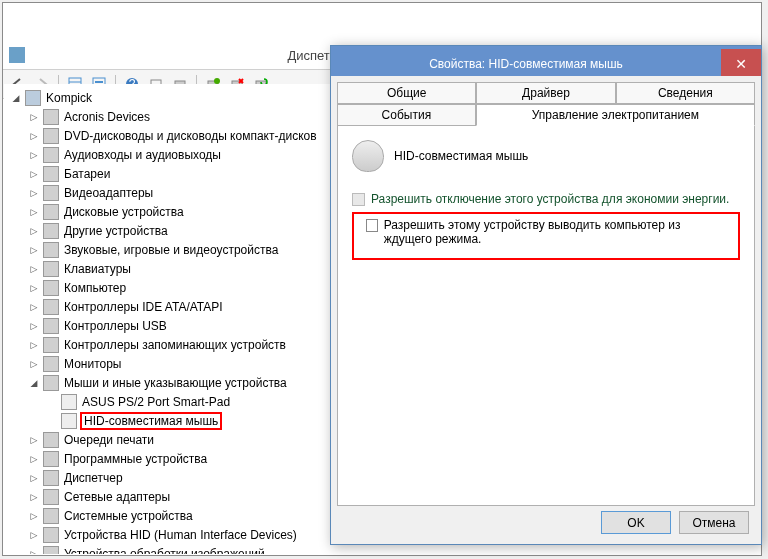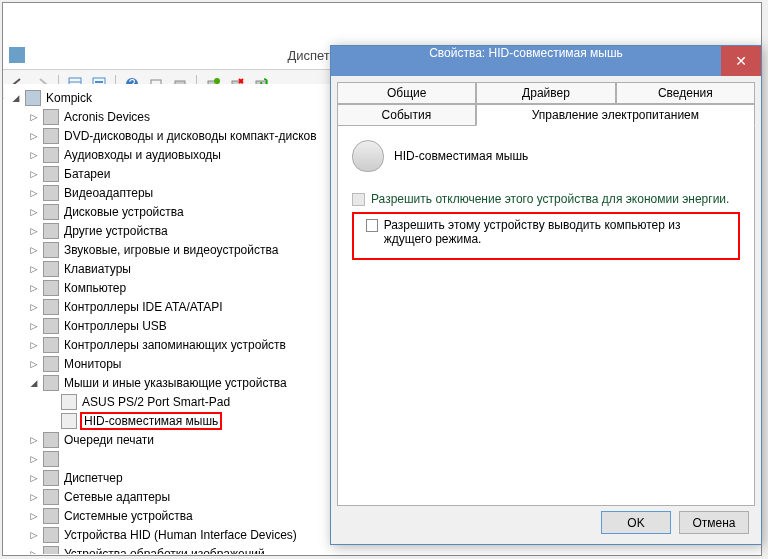"Свойства: HID-совместимая мышь" .dlg-title { align-items: flex-start -> center }
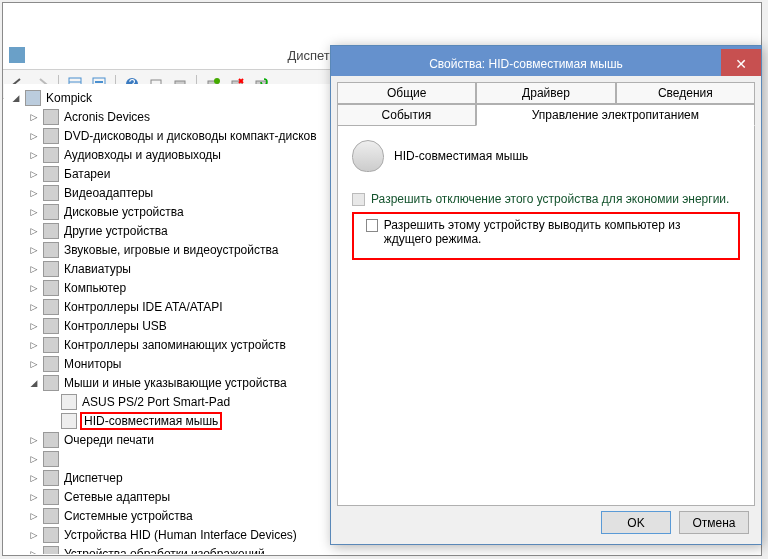"Программные устройства" span.tree-label { html: none -> <span>Программные устройства</span> }
